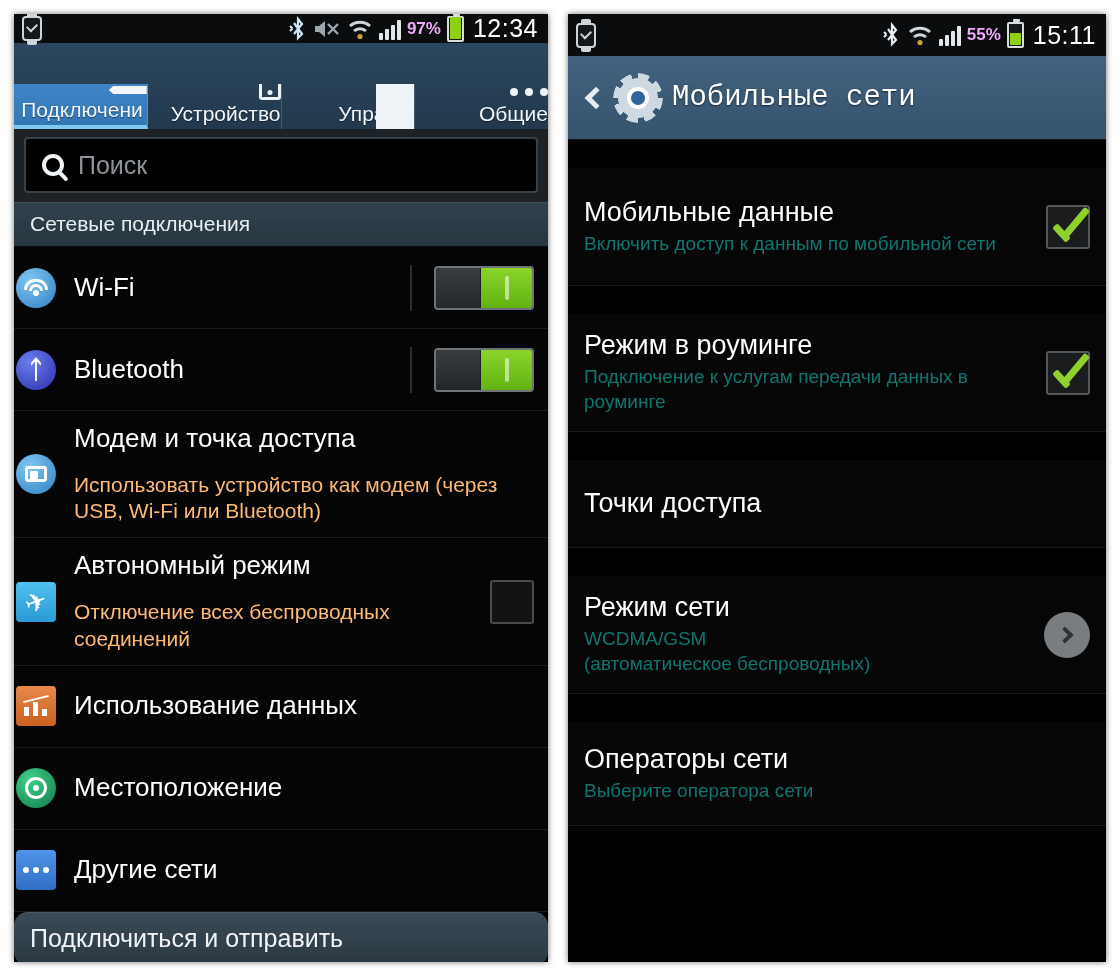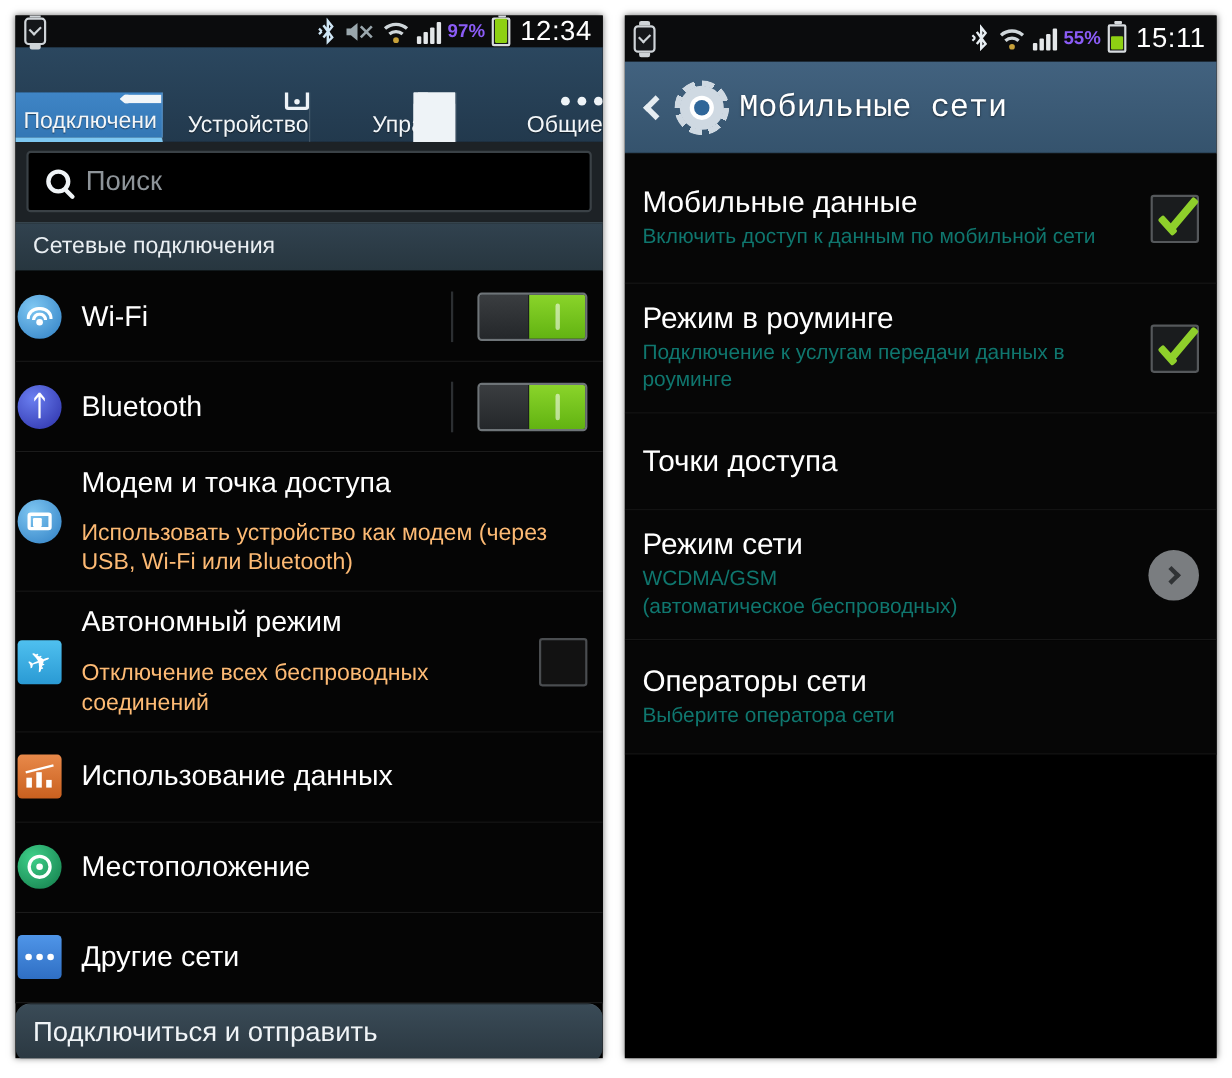"97%" .sb-pct { color: #8b5cf6 -> #f0abfc }
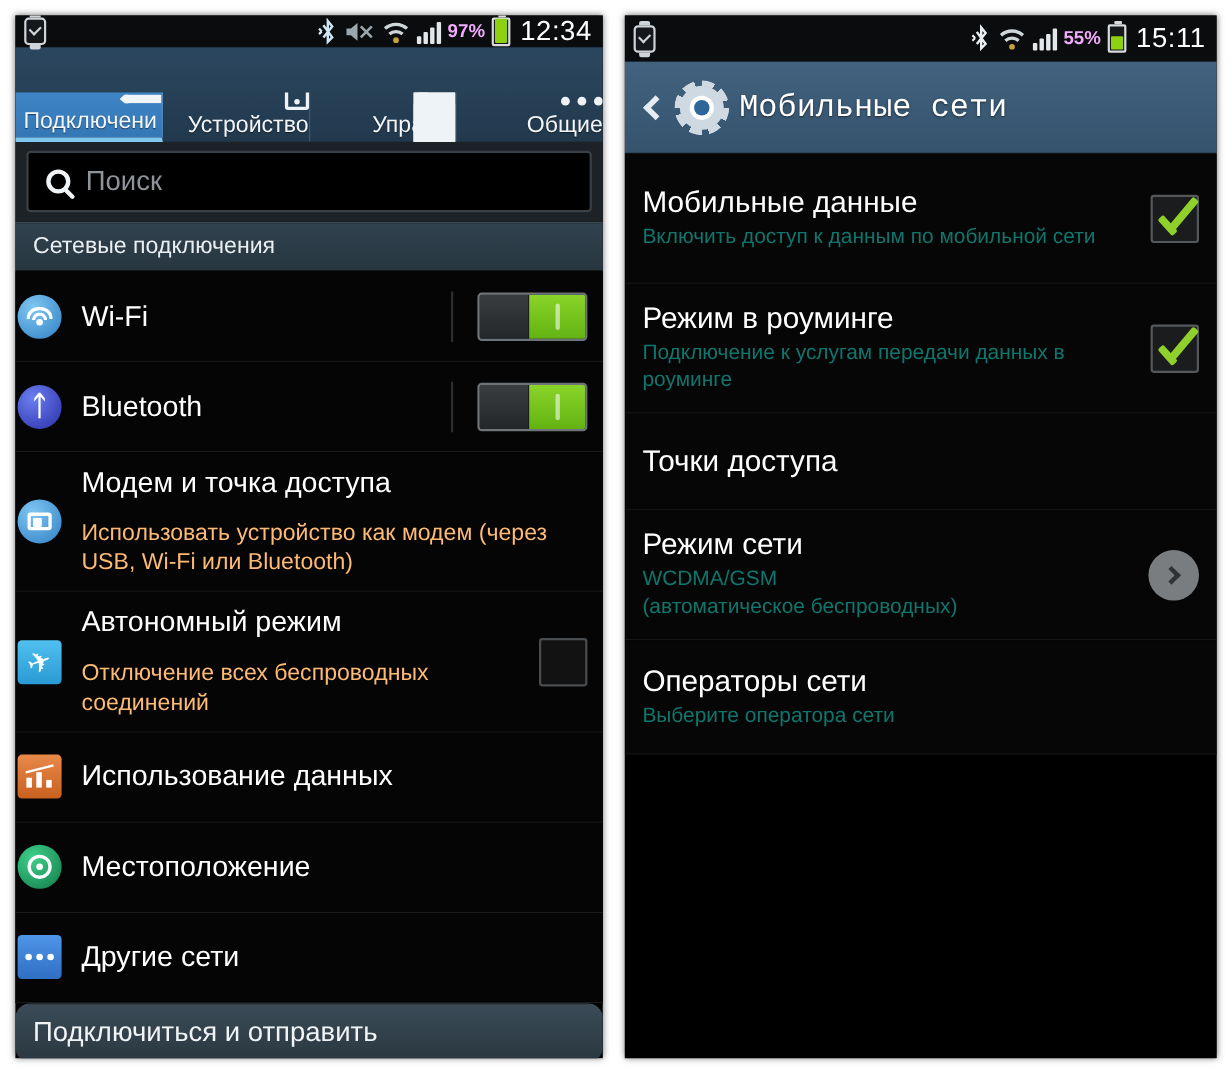"Мобильные данные" .rrow { margin-top: none -> 28px }
